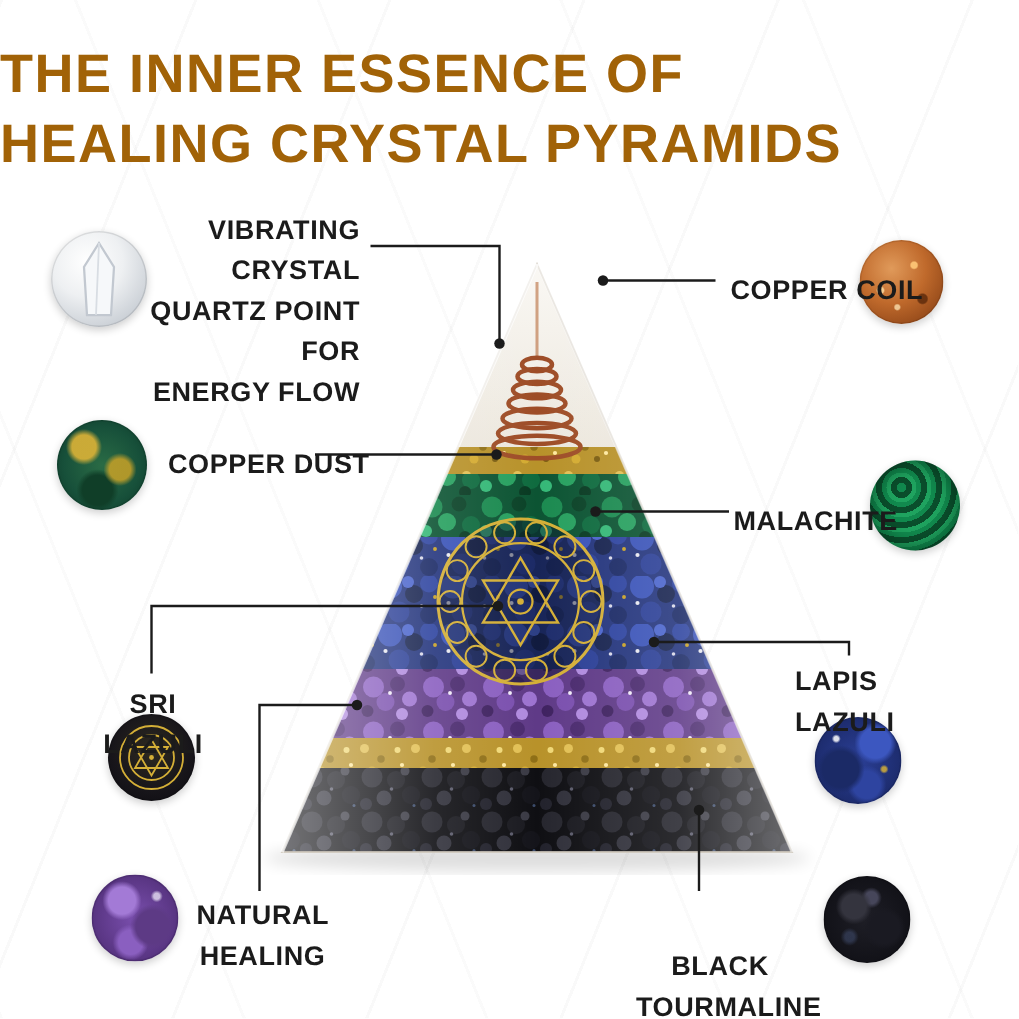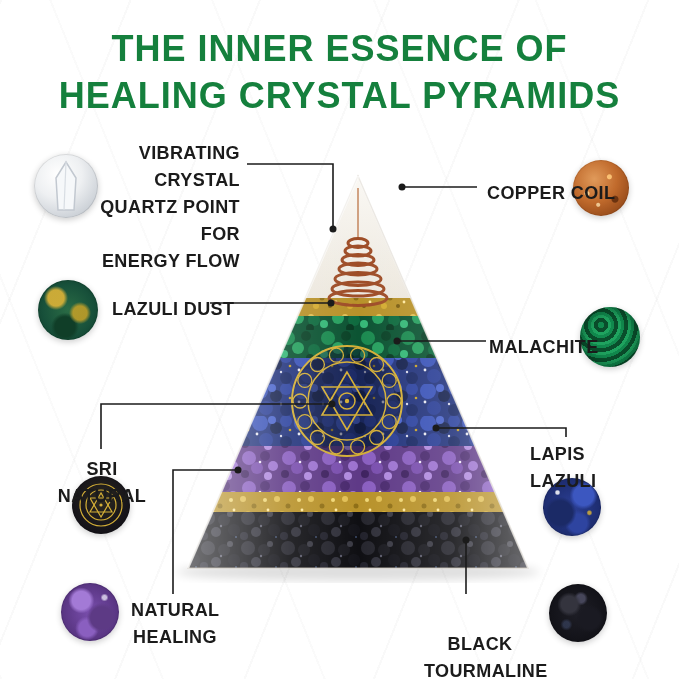"THE INNER ESSENCE OF" .title { color: #15803d -> #a16207; text-align: center -> left }
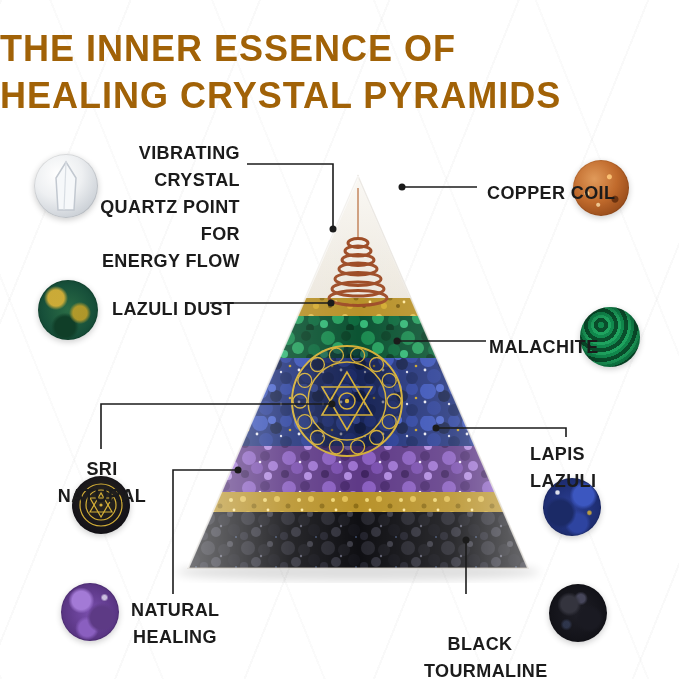"LAZULI DUST" div.callout-label { text: LAZULI -> COPPER }
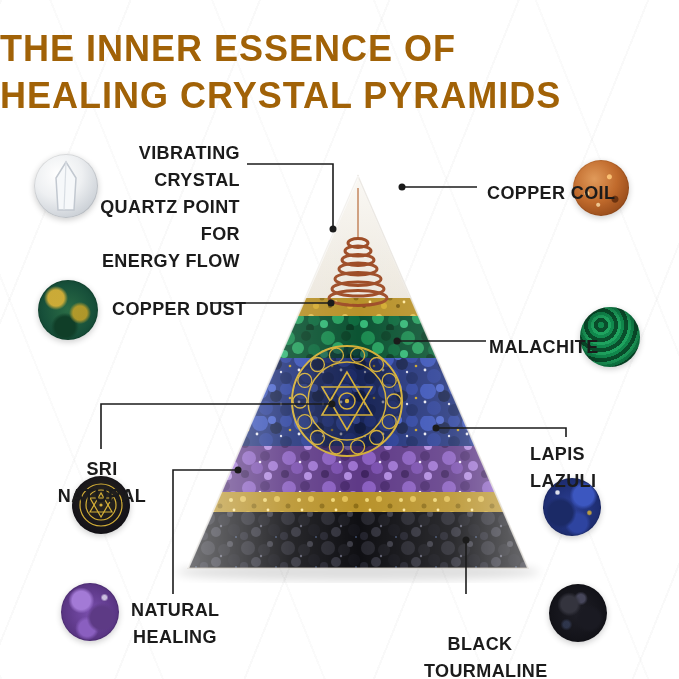"SRI NATURAL" div.callout-label { text: NATURAL -> LAZULI }
